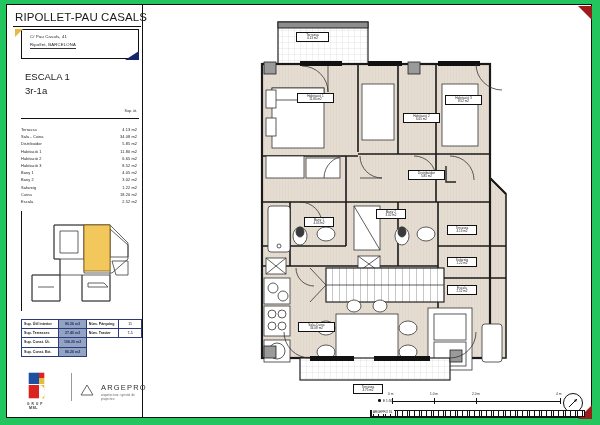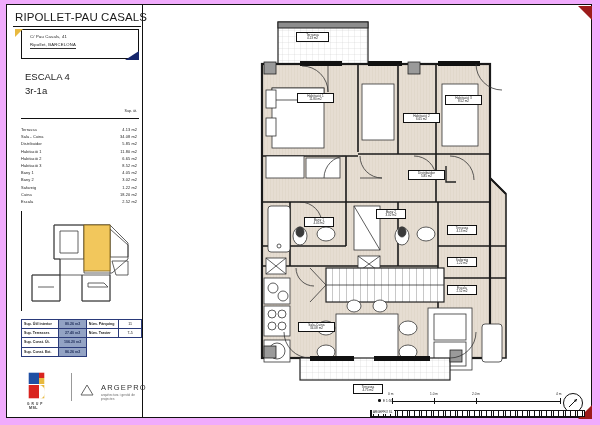"RIPOLLET-PAU CASALS" #sheet { background: #f0abfc -> #22c55e }
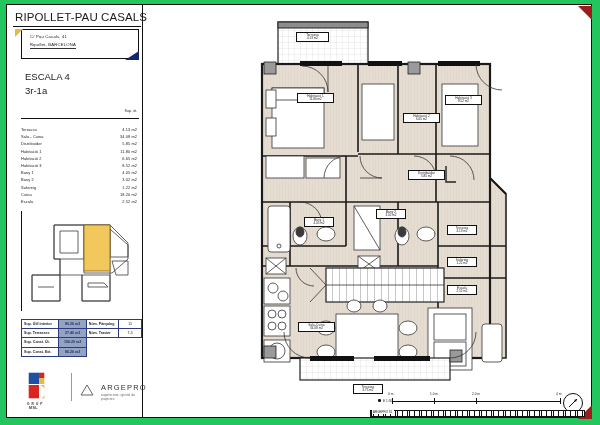"ESCALA 4" div.escala { text: 4 -> 1 }
